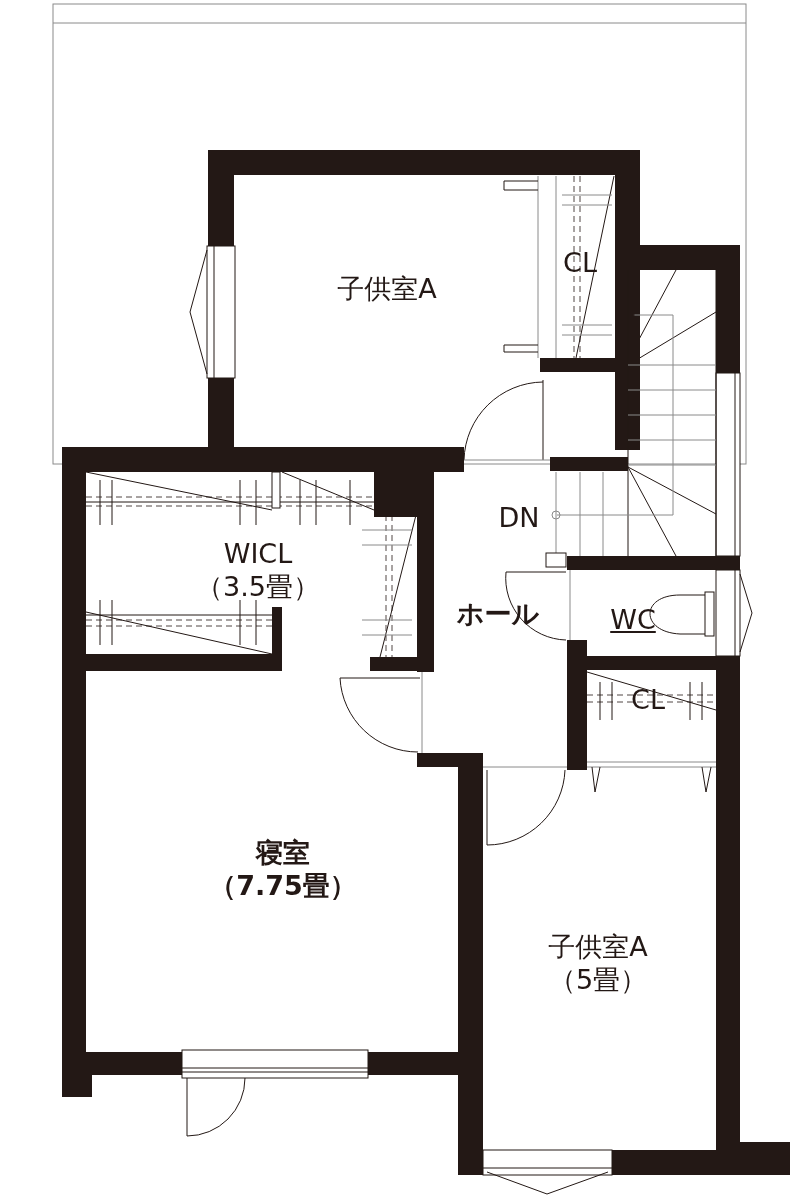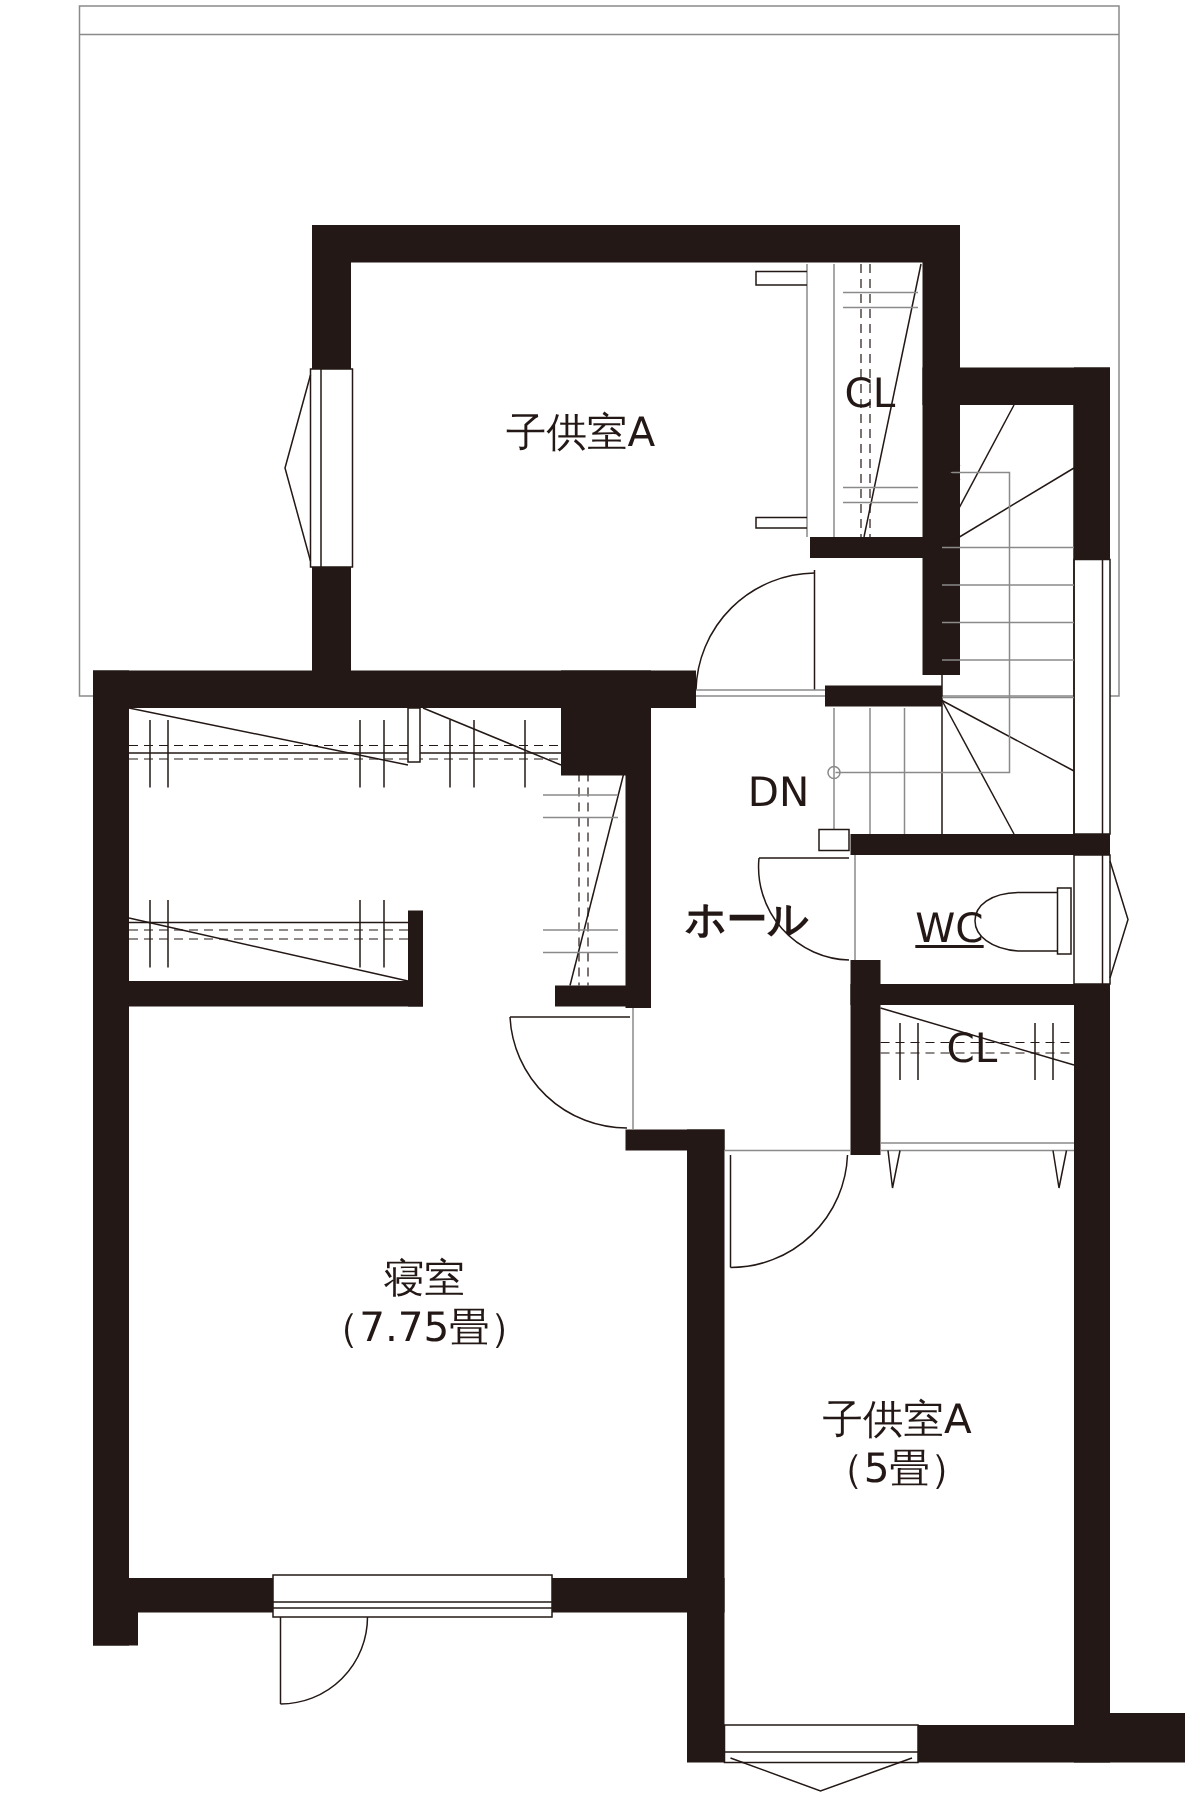"DN" div.label { margin-top: 11px -> none }
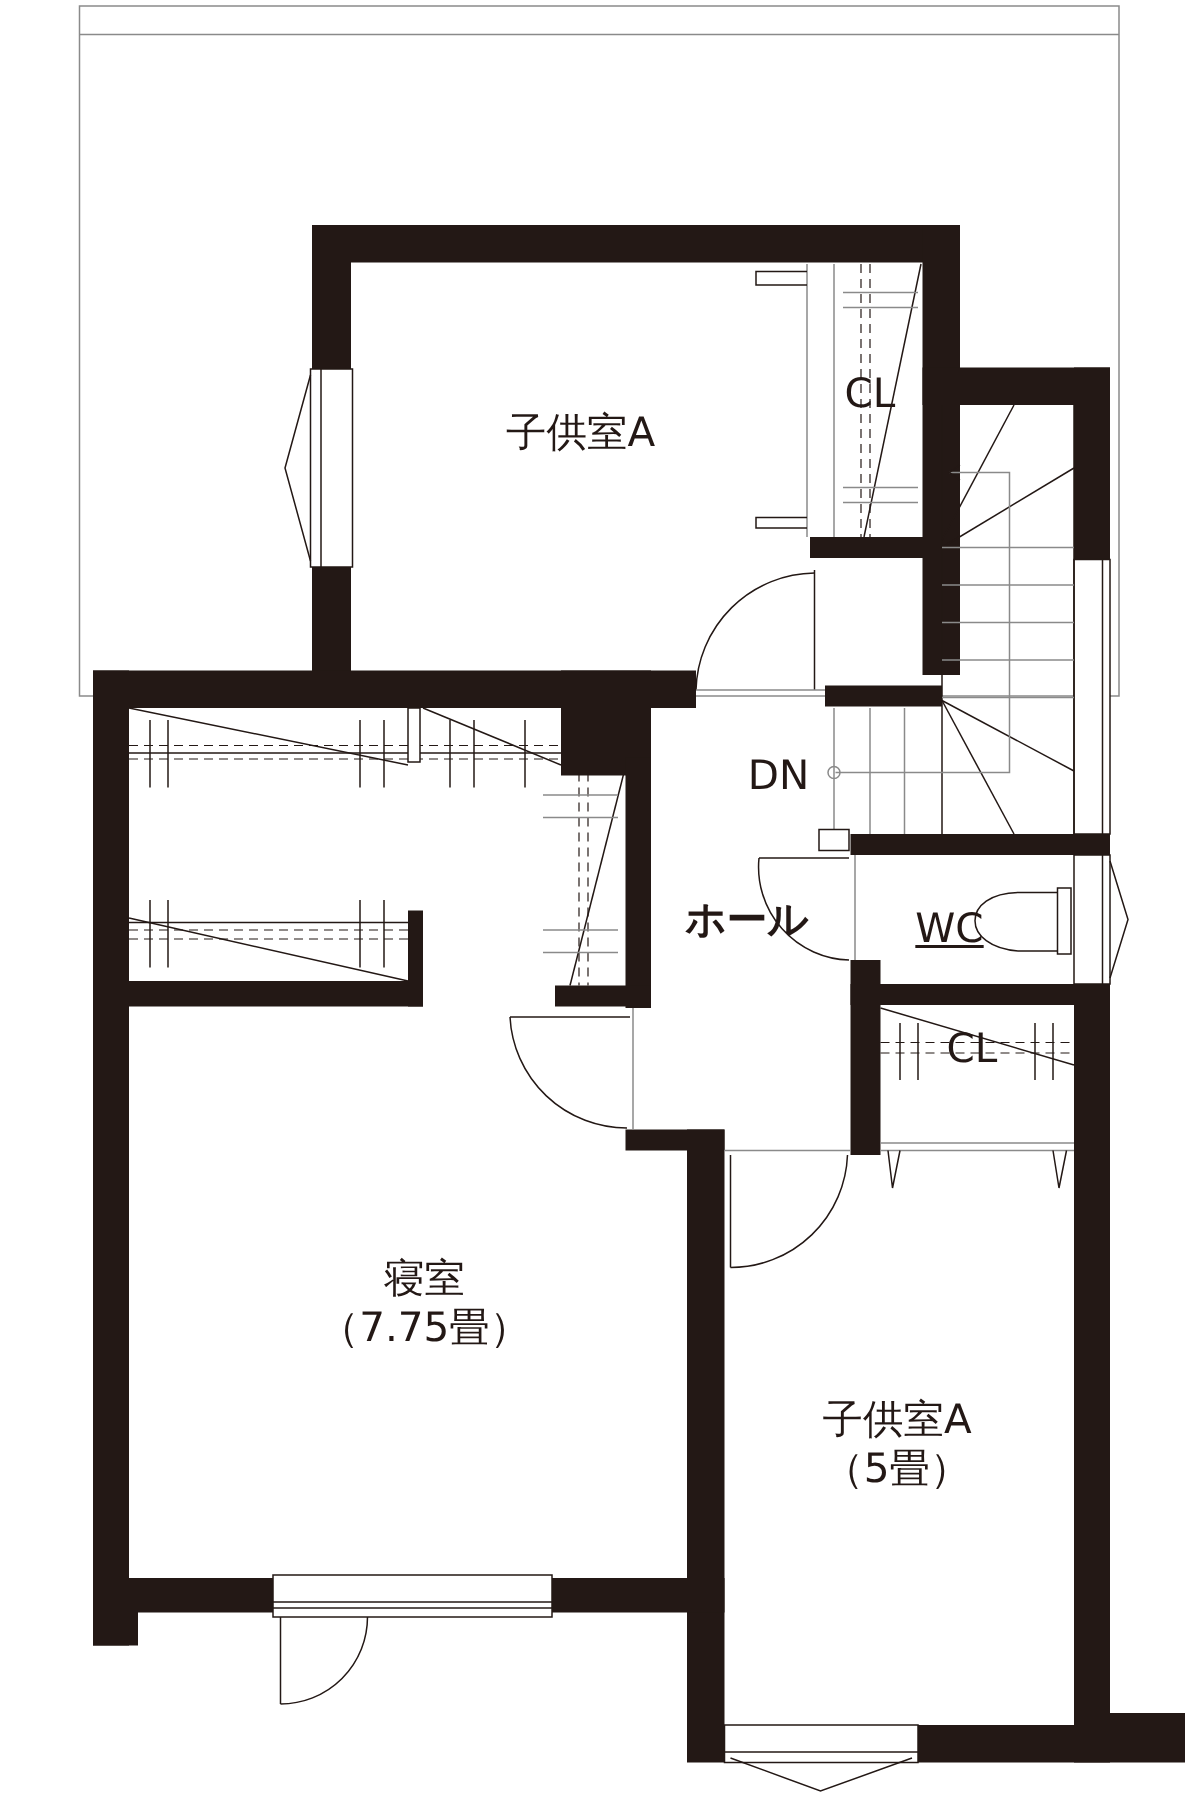"WICL" span { html: none -> <span>WICL</span> }
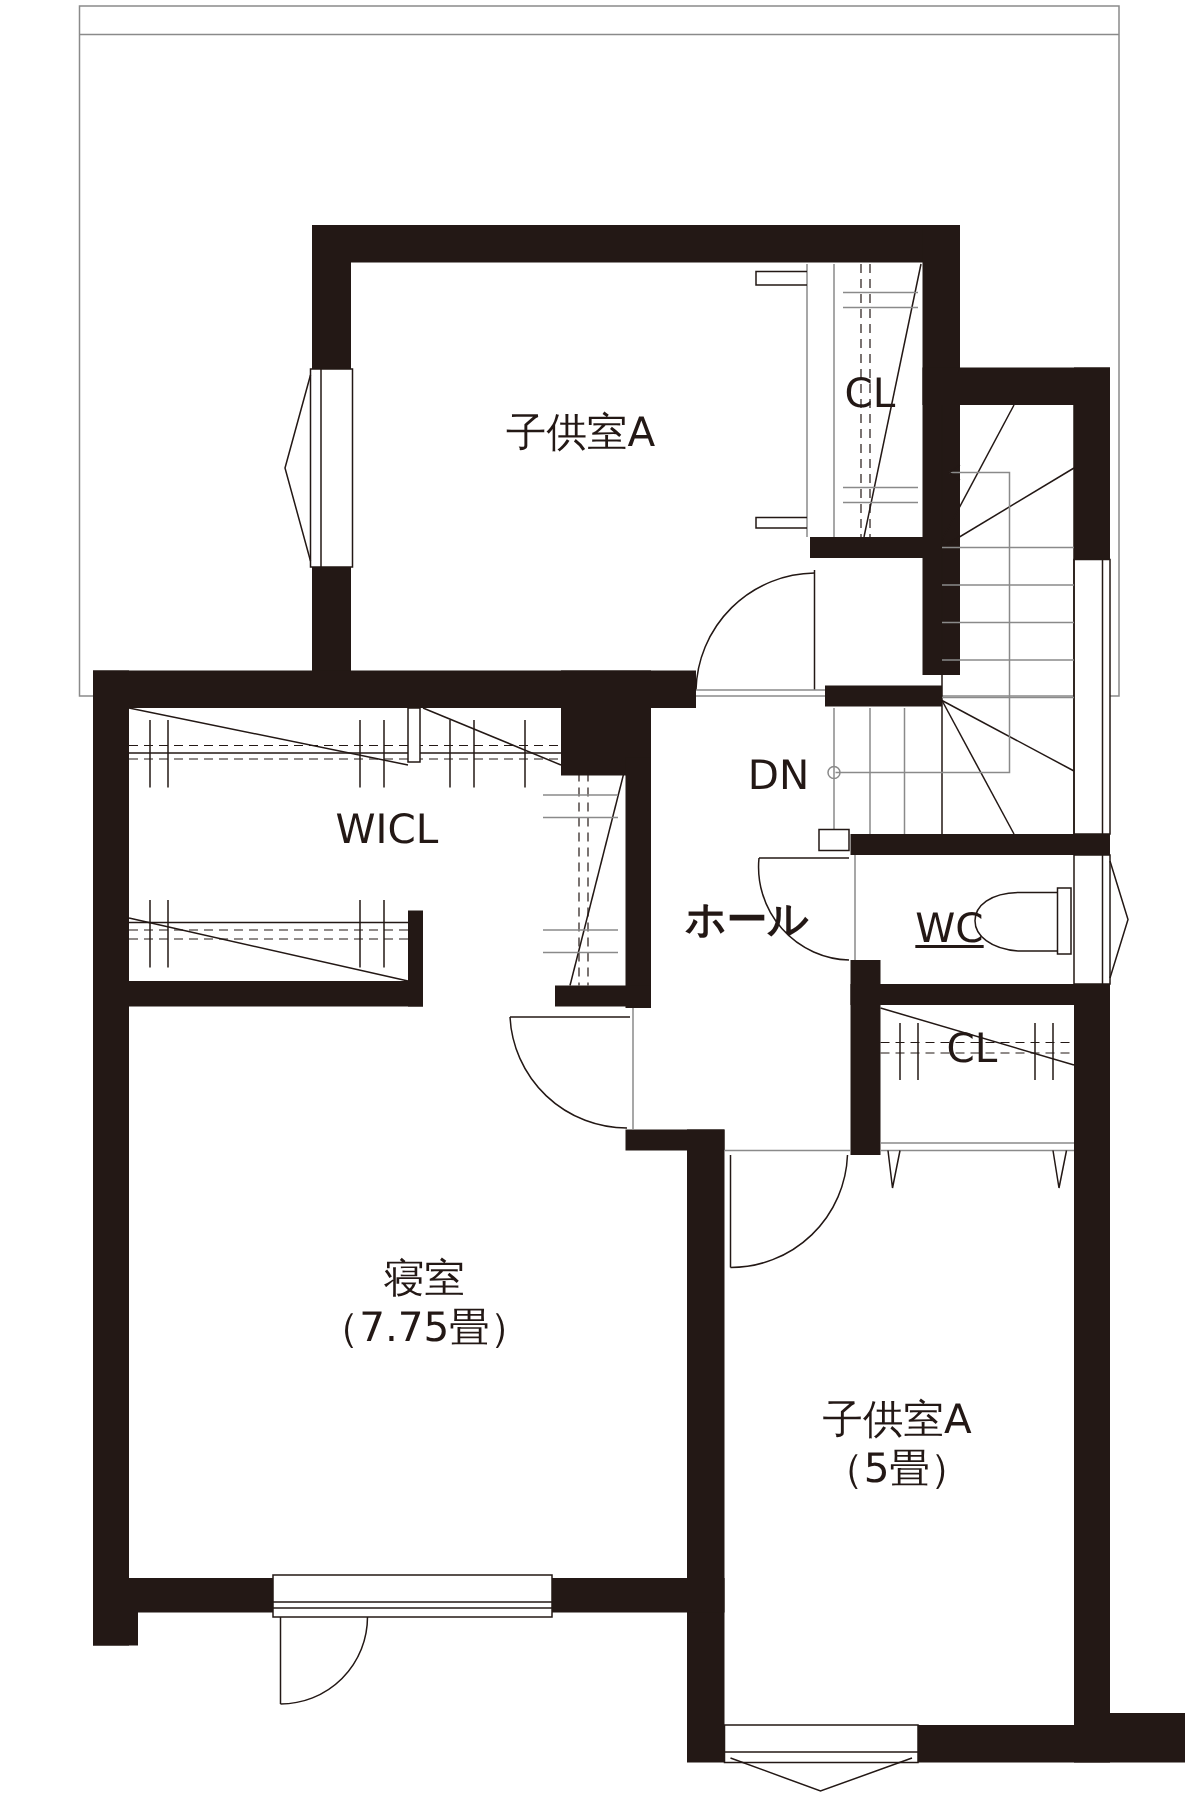"（3.5畳）" span { html: none -> <span>（3.5畳）</span> }
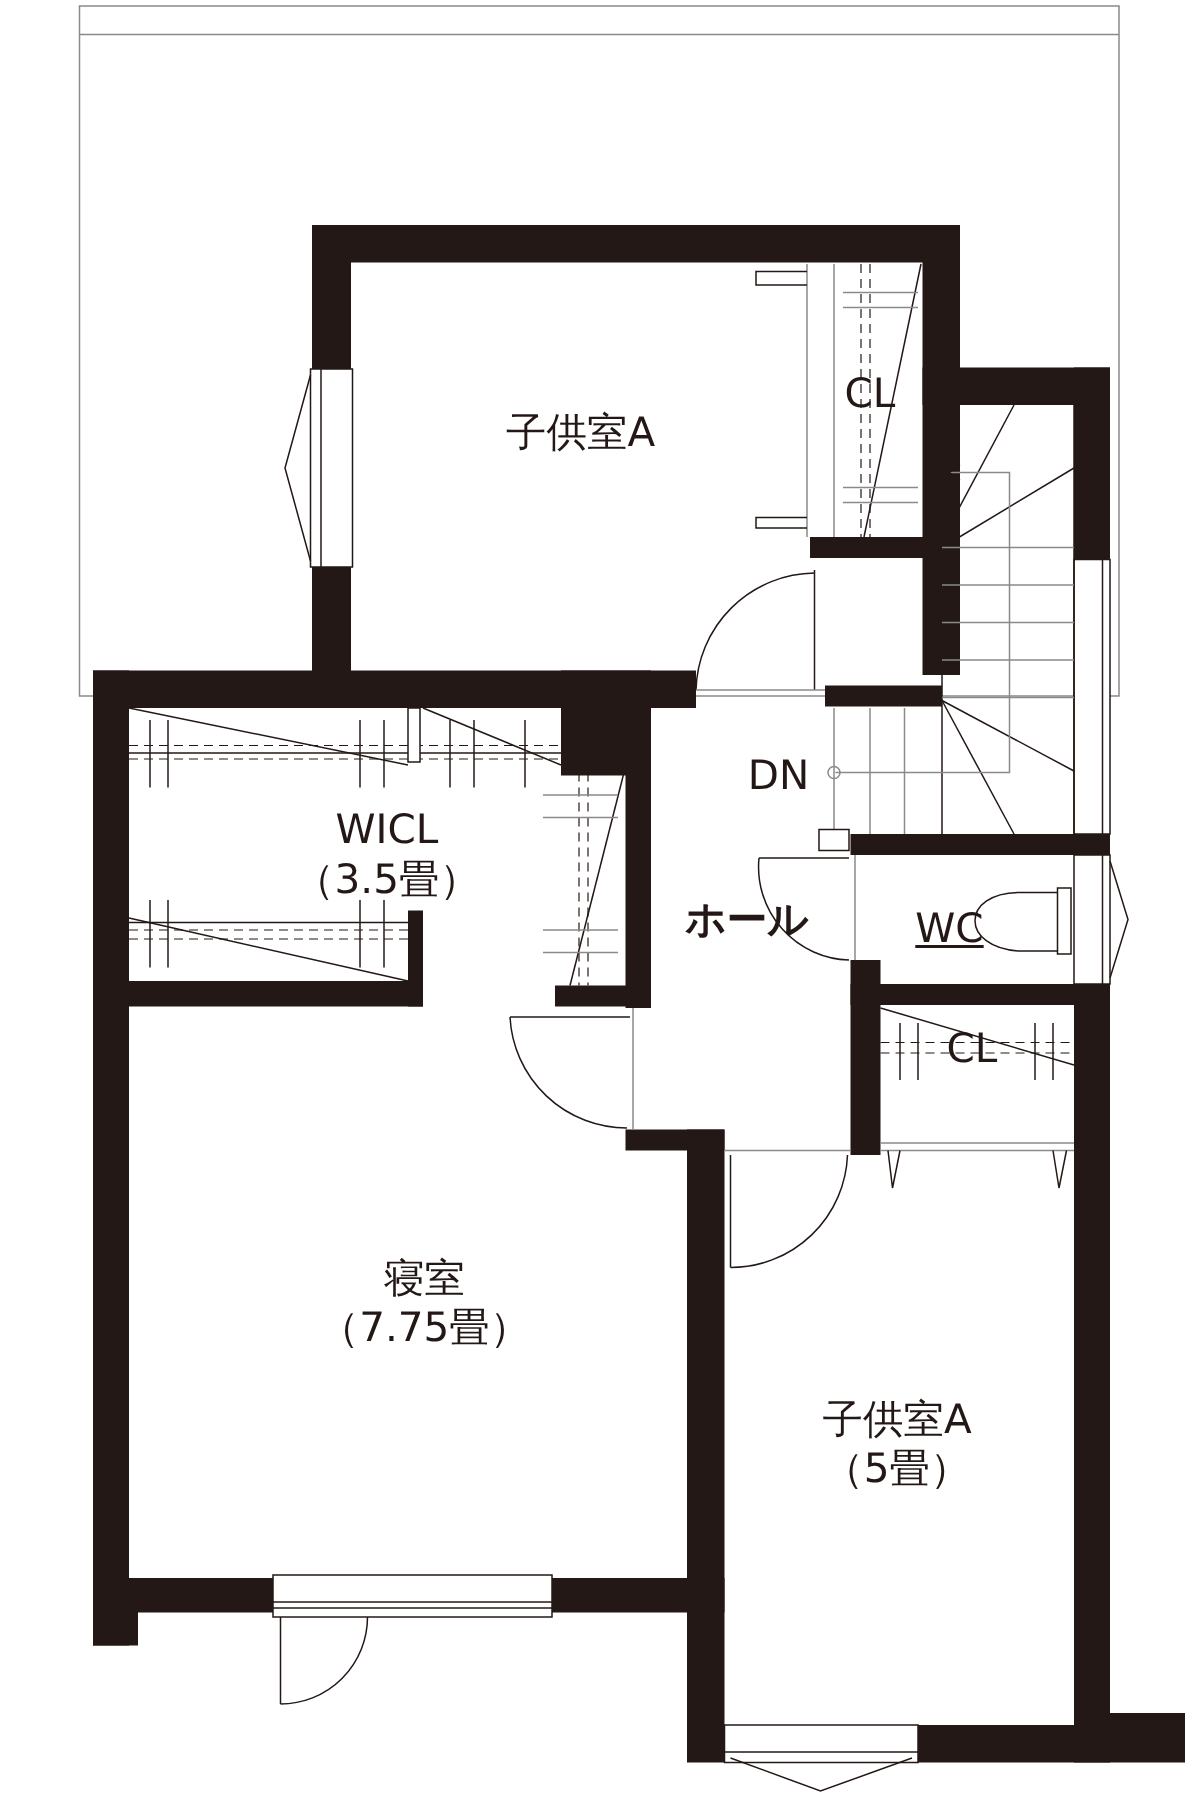"寝室" div.label { font-weight: none -> bold }
